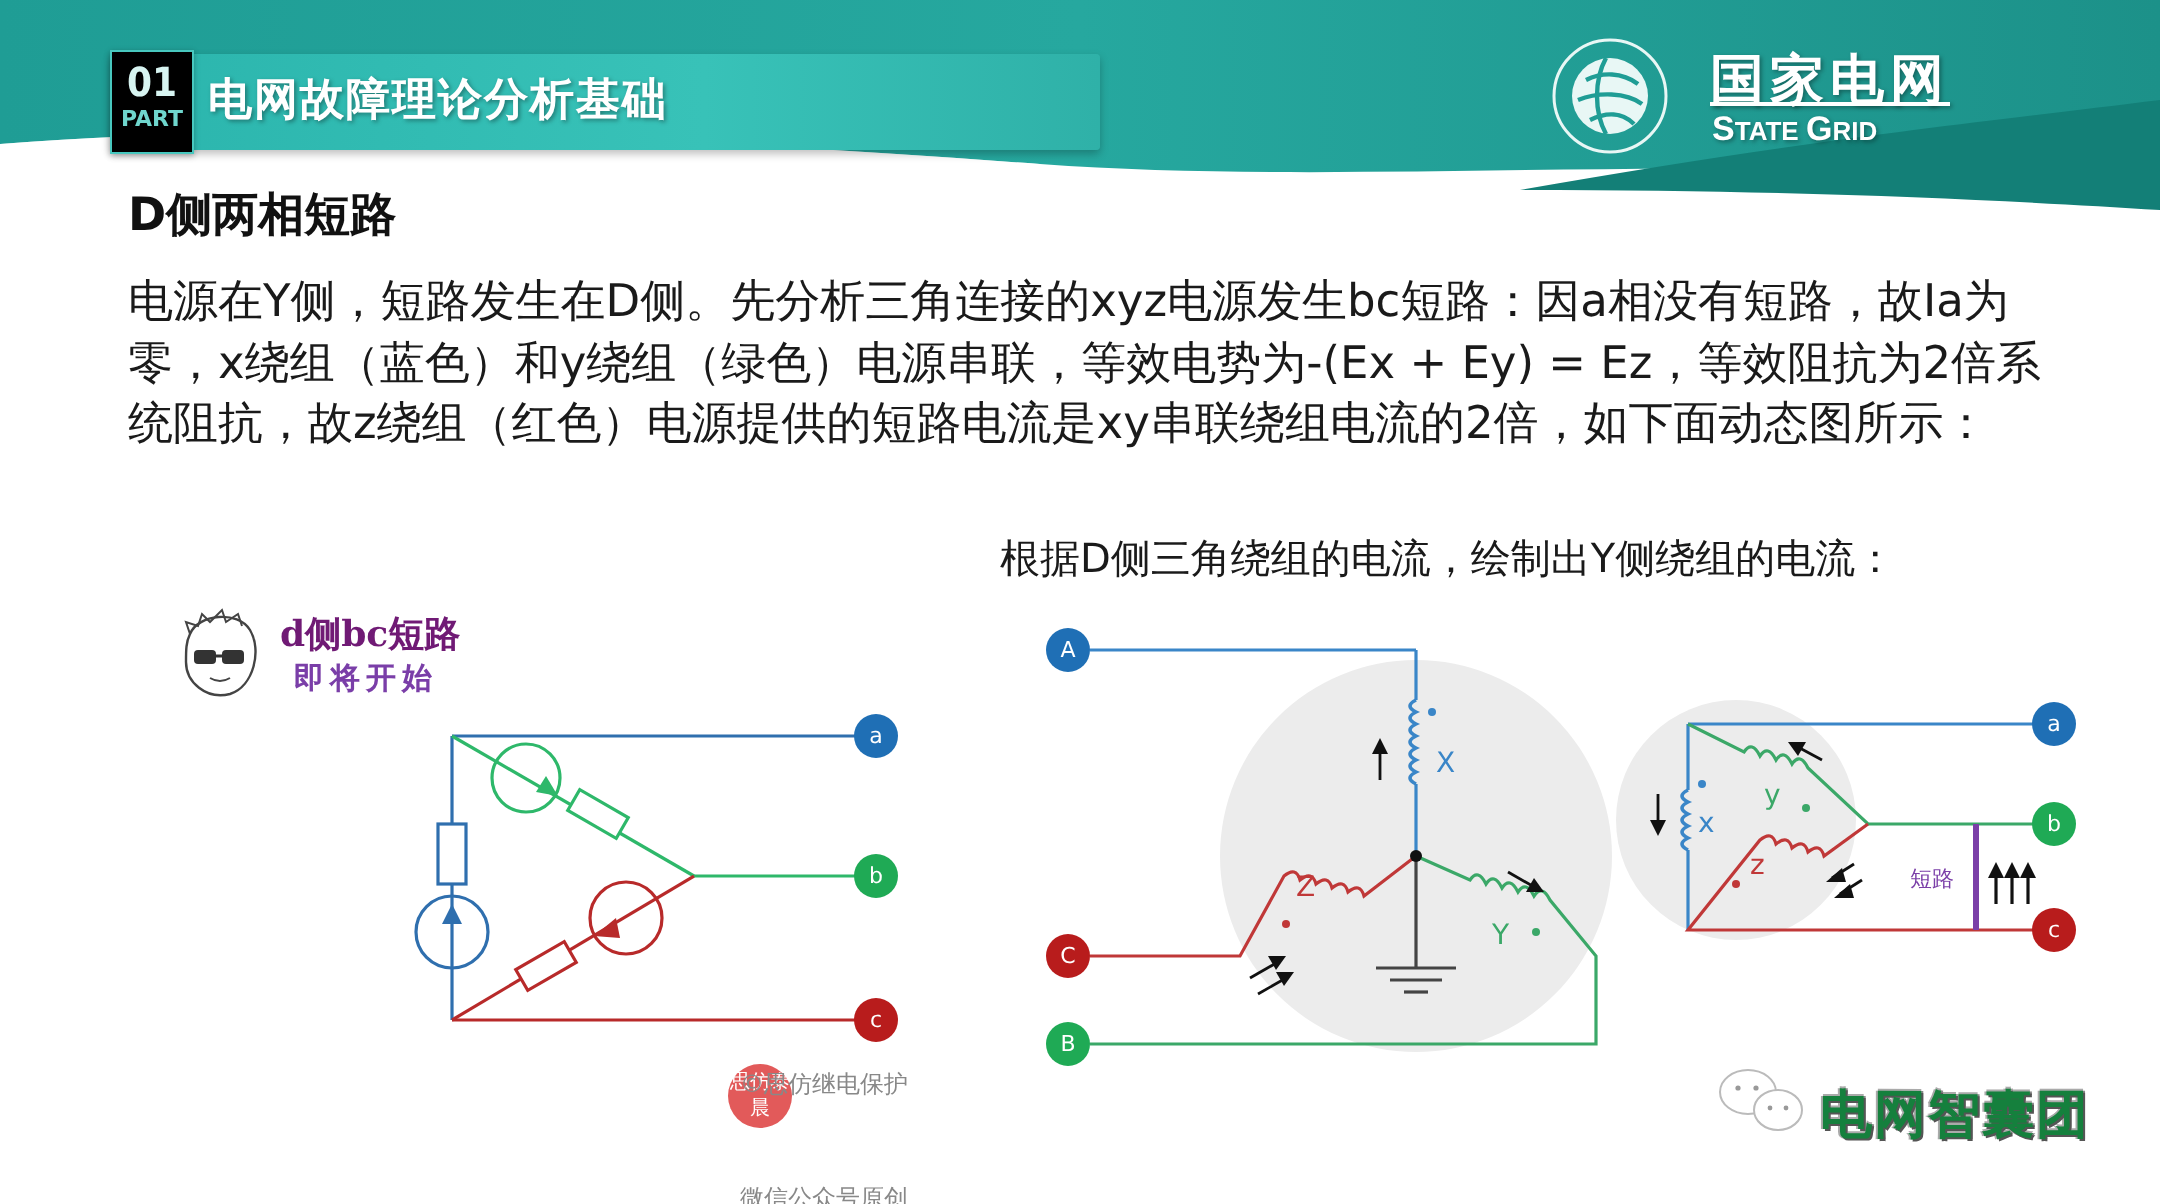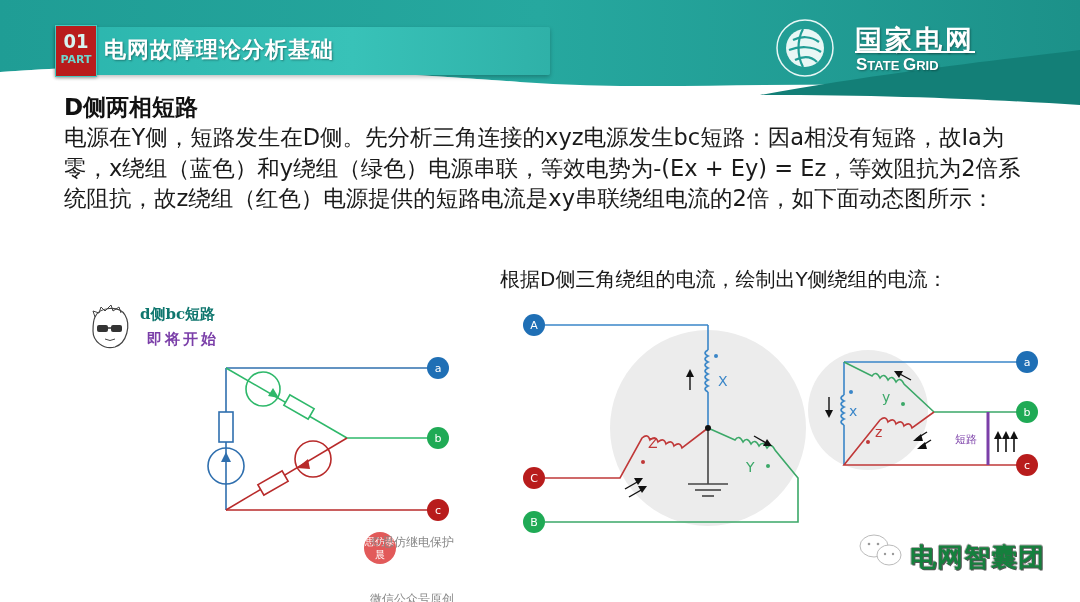"01" .part-box { background: #b91c1c -> #000000 }
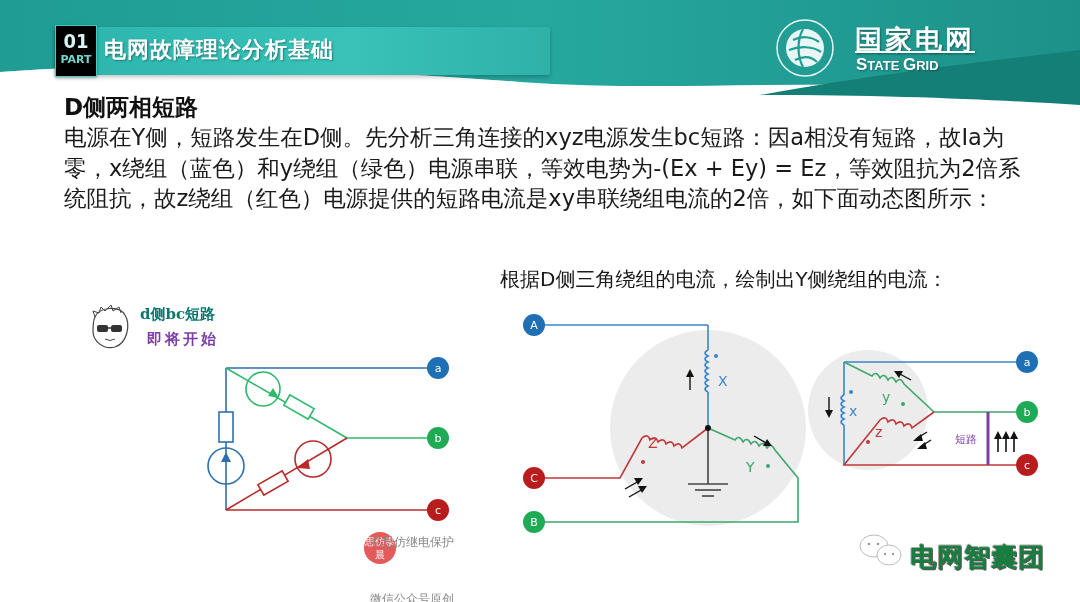"电源在Y侧，短路发生在D侧。先分析三角连接的xyz电源发生bc短路：因a相没有短" .para { top: 122px -> 136px }
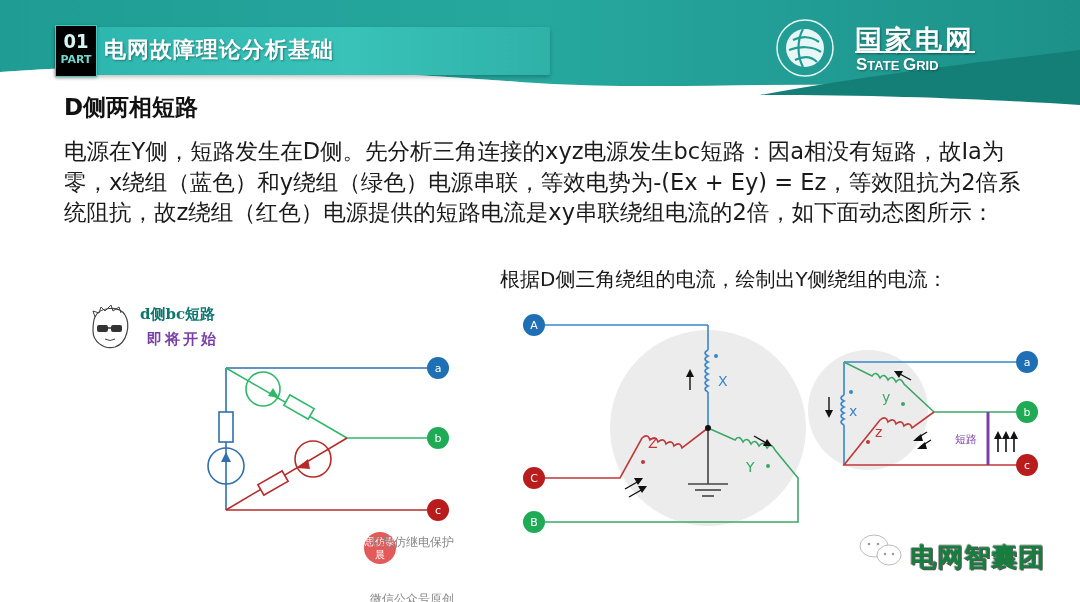"d侧bc短路" .sticker-line1 { color: #0f766e -> #701a75; font-size: 15px -> 18px }
